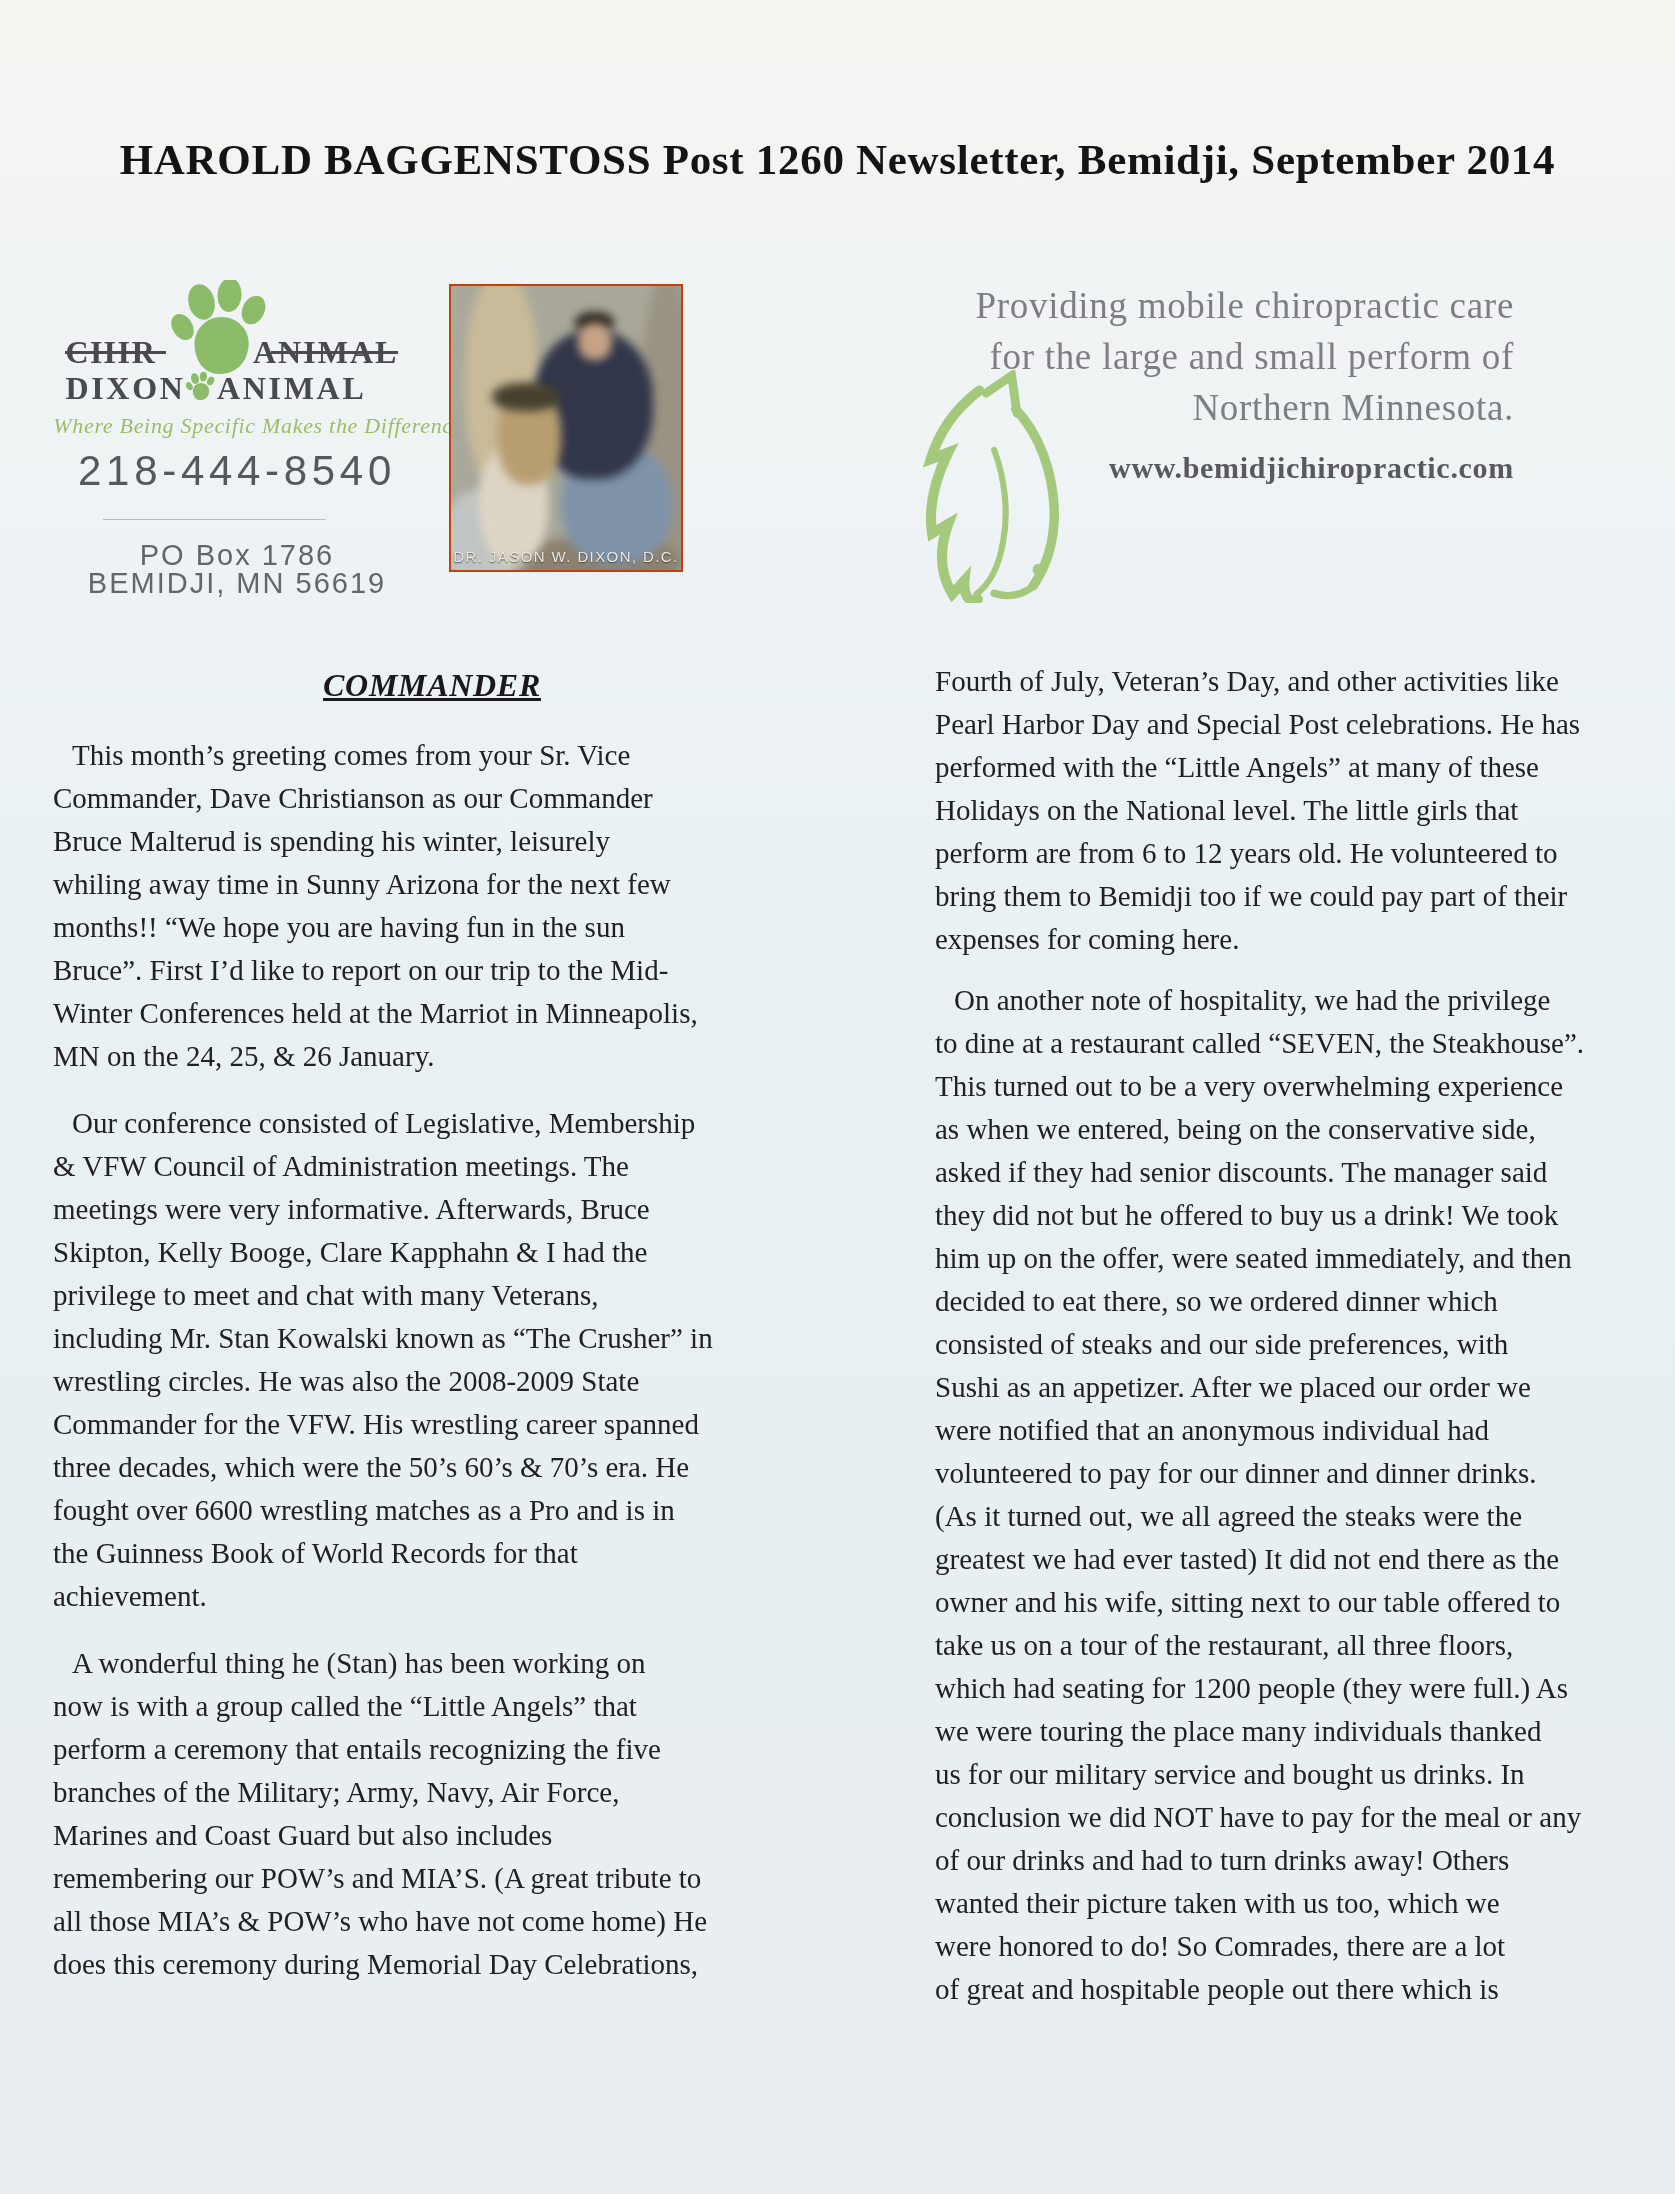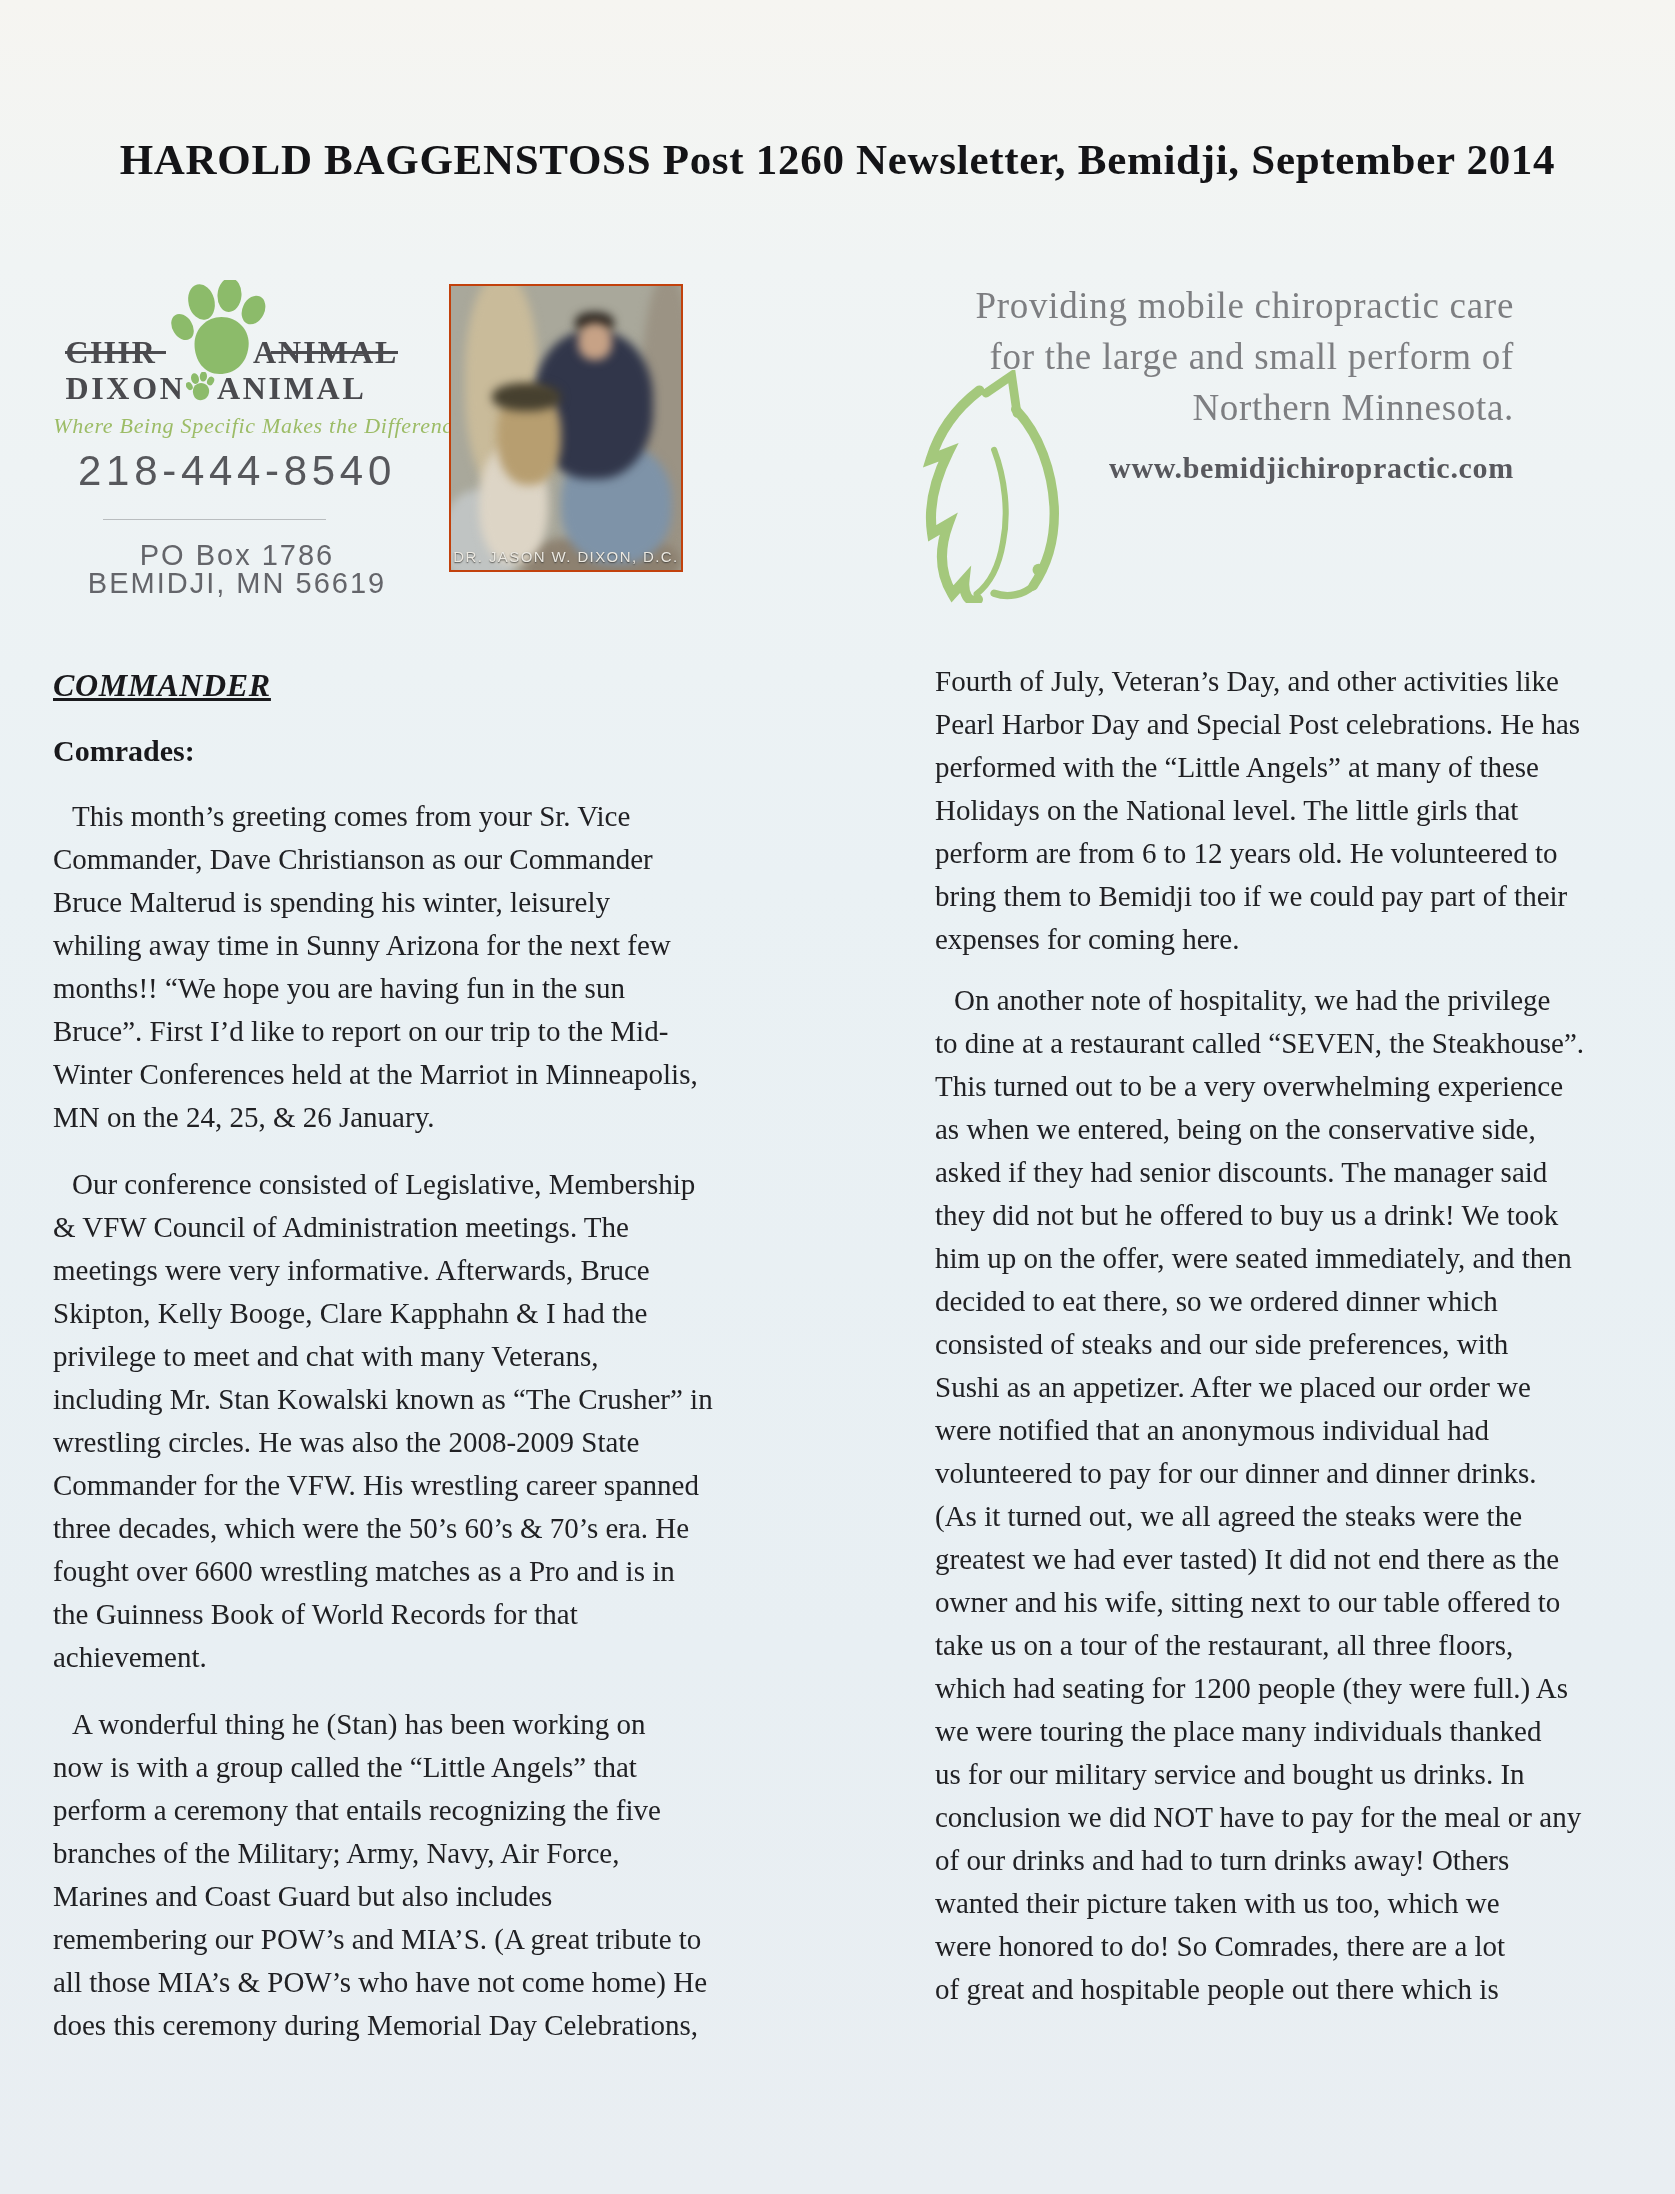"COMMANDER" .heading-wrap { text-align: left -> center }
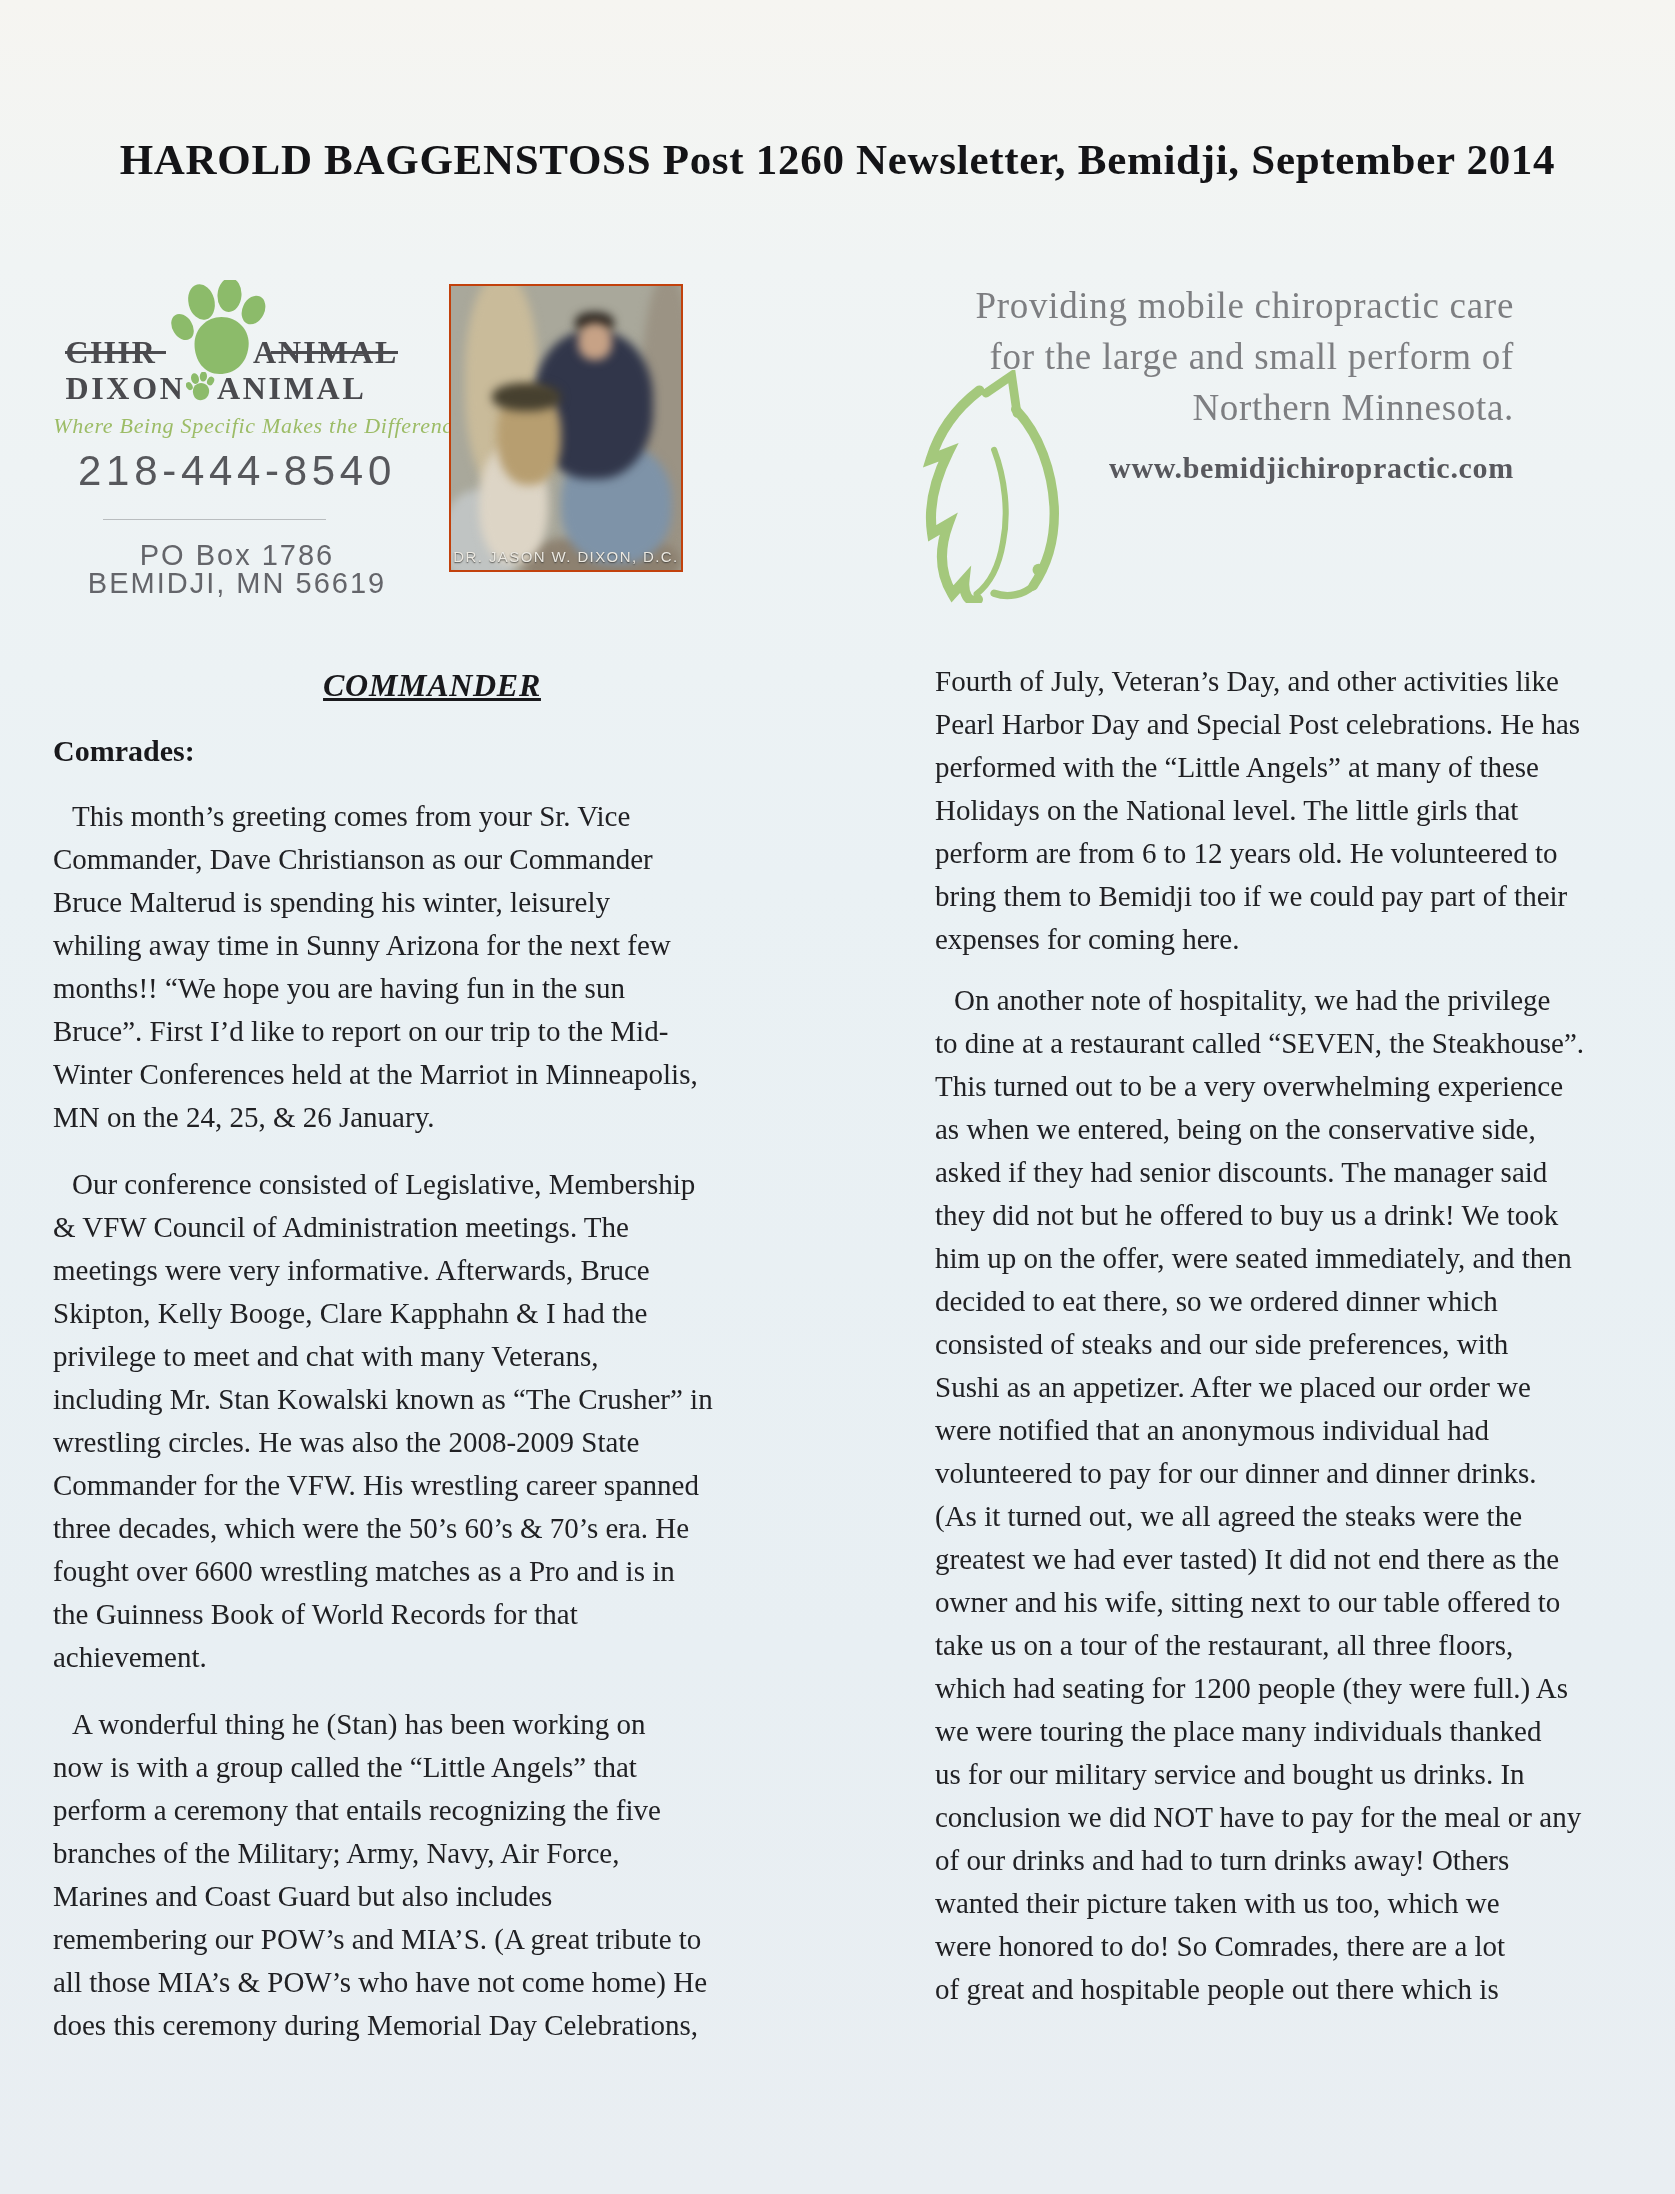"Comrades:" div.salutation { html: <div>Comrades:</div> -> none }
